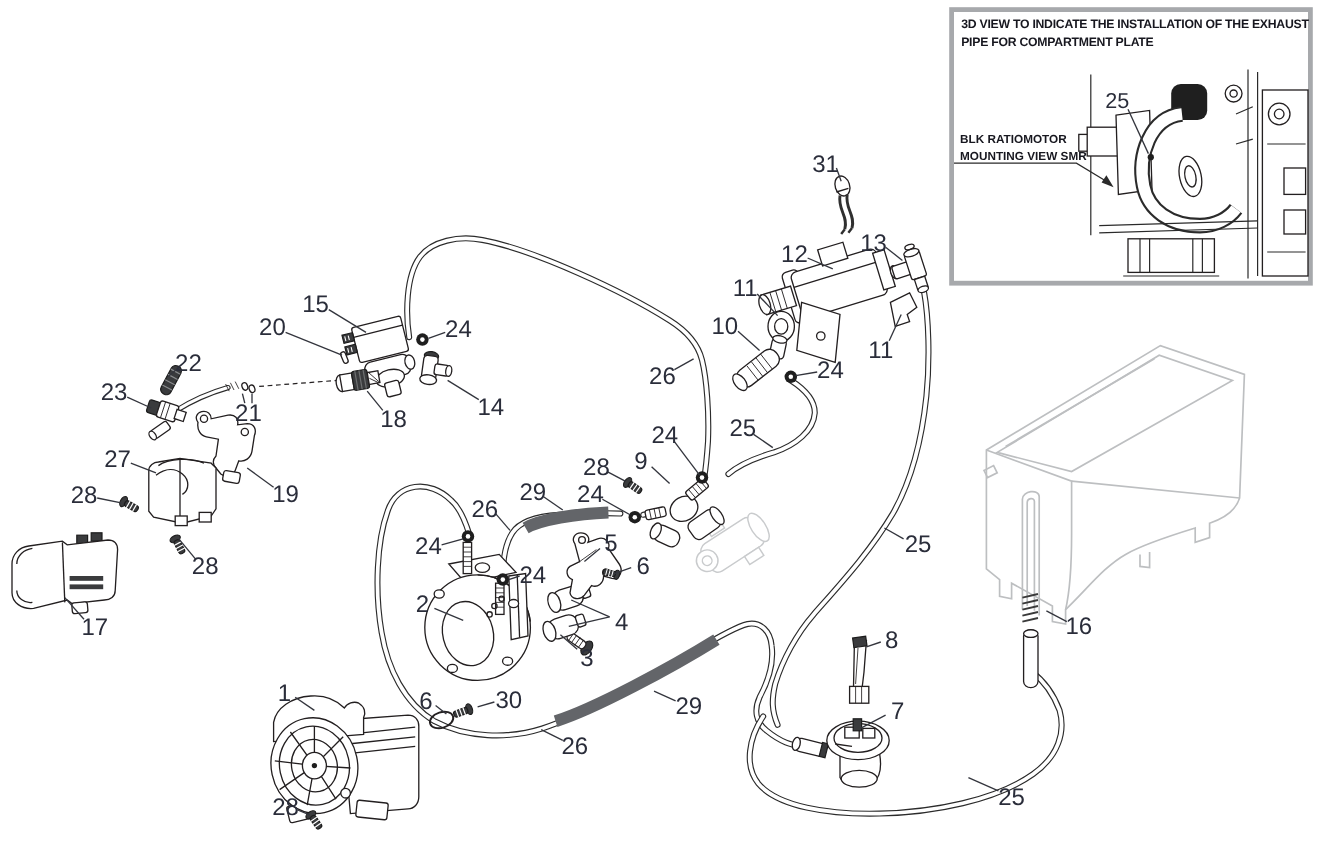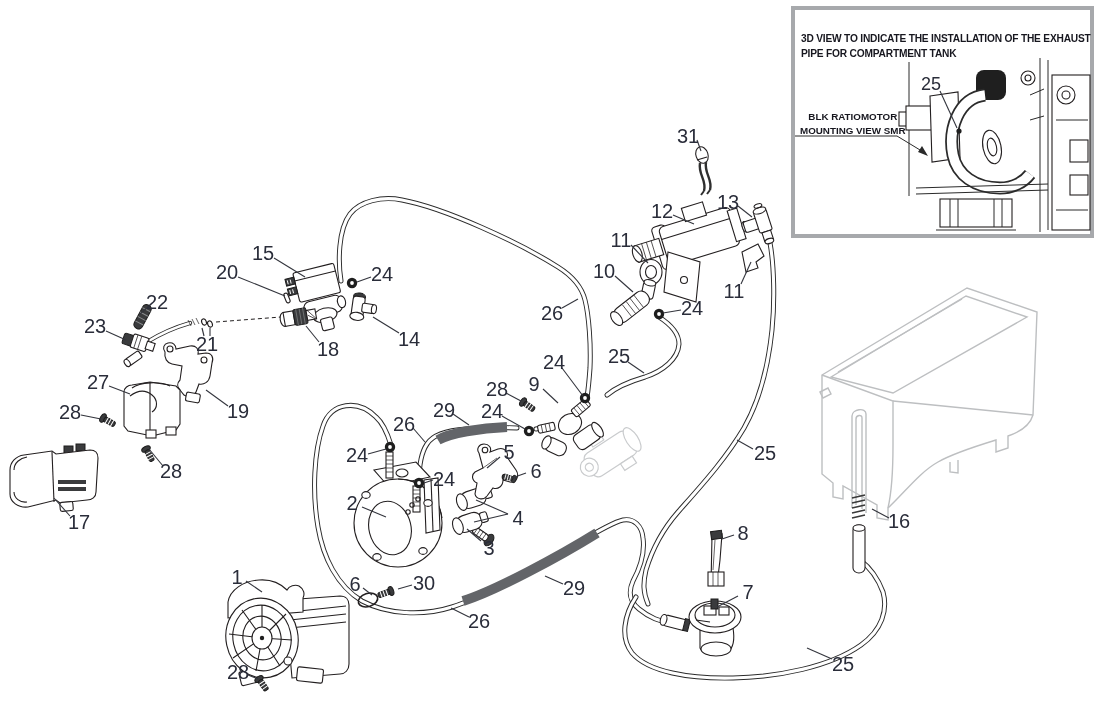"3D VIEW TO INDICATE THE" .inset-title { margin-top: 18px -> none }
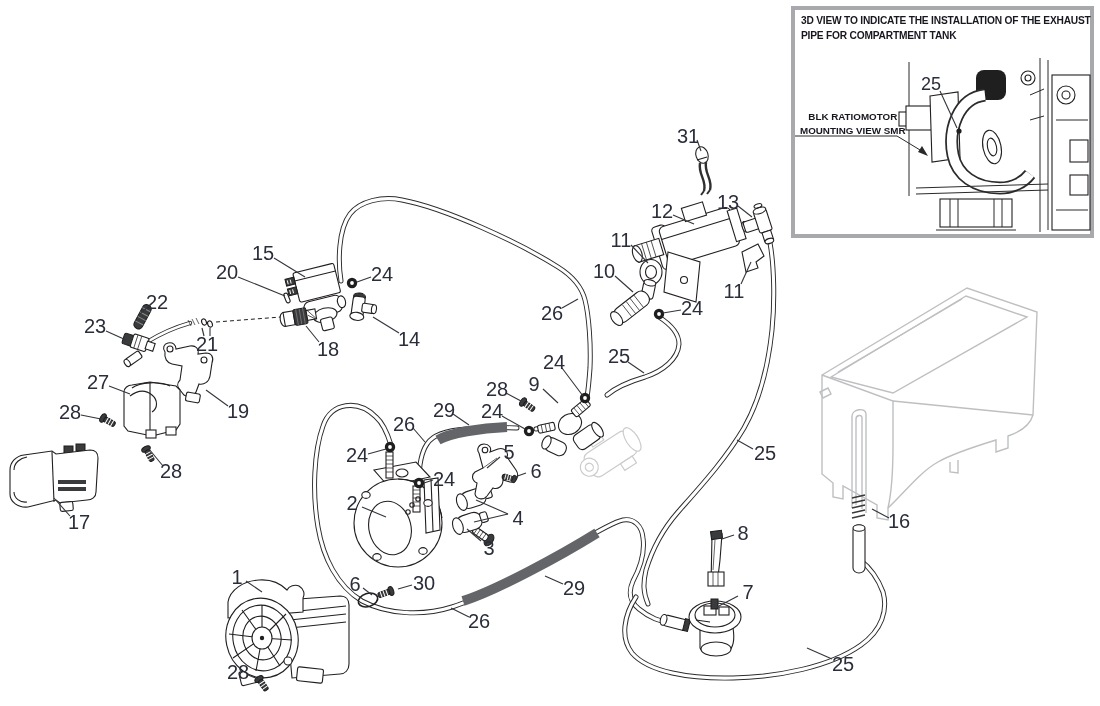"PIPE FOR COMPARTMENT TANK" span { text: TANK -> PLATE }
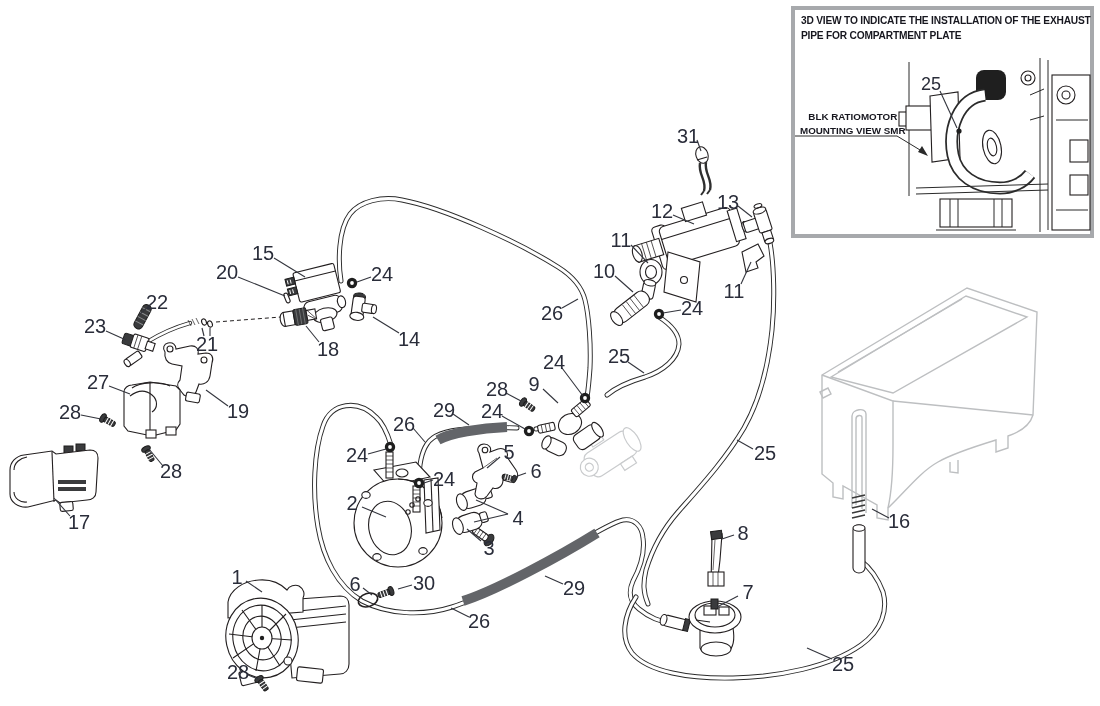"BLK RATIOMOTOR" .inset-sub { text-align: center -> none }
